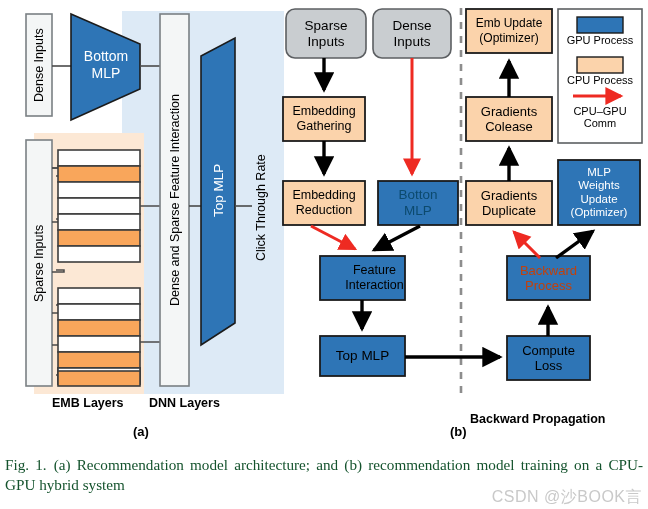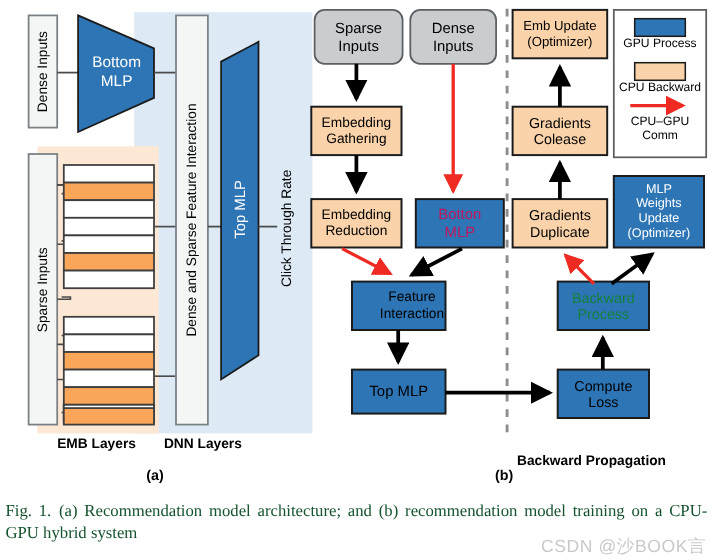"CPU Backward" div.legend-text { text: Backward -> Process }
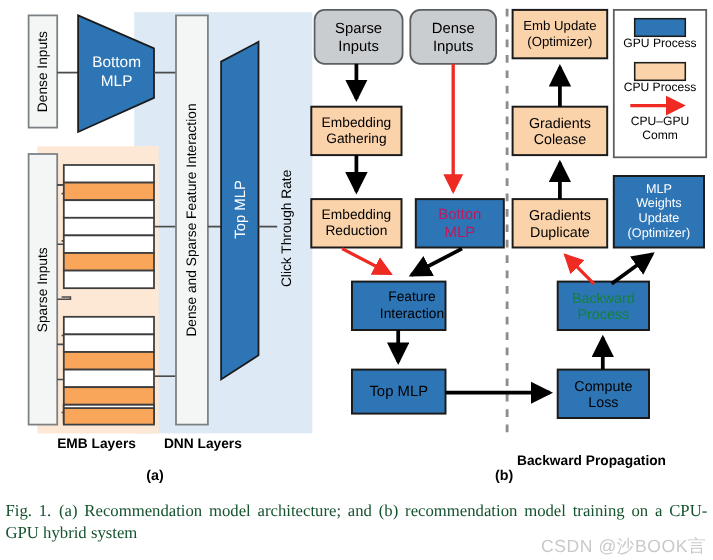"Botton" div.boxlabel { color: #be185d -> #0c4a6e }
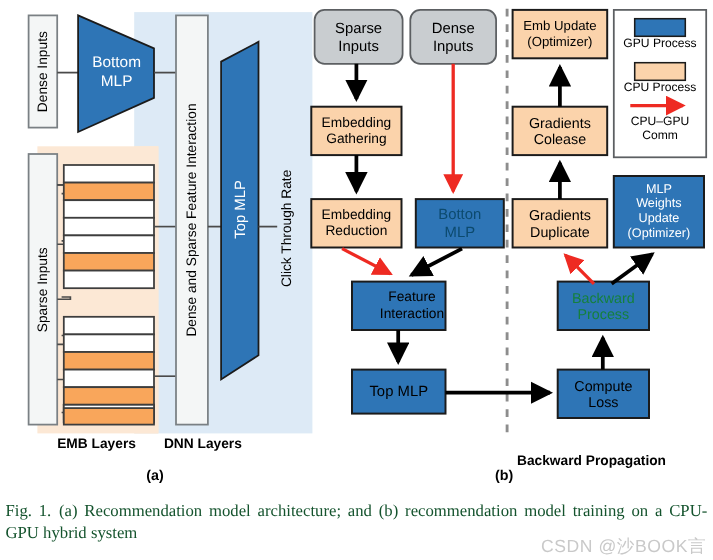"Backward" div.boxlabel { color: #15803d -> #c2410c }
